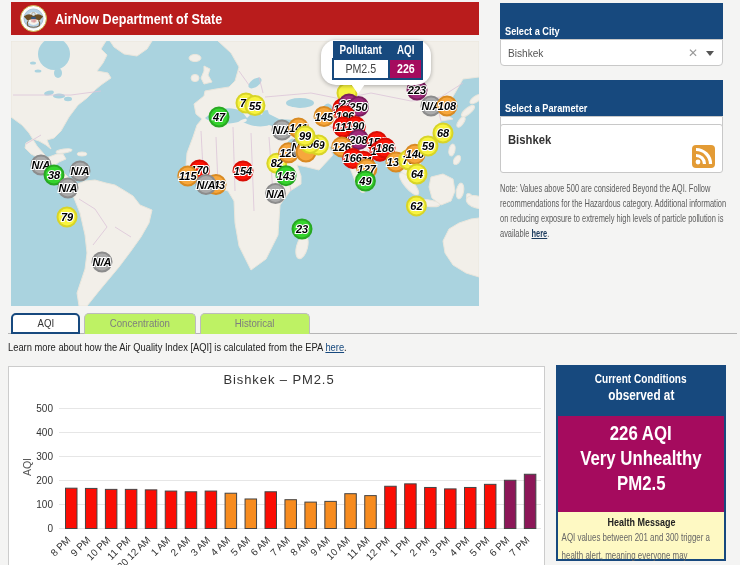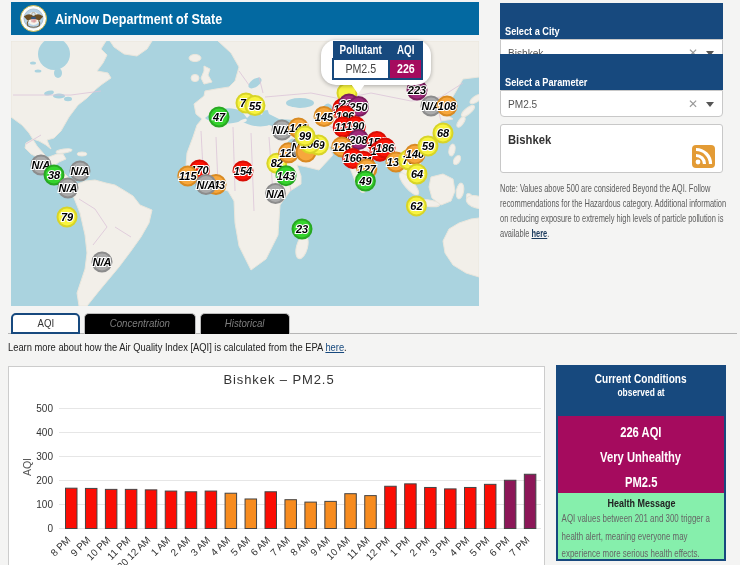"AirNow Department of State" #hdr { background: #0369a1 -> #b91c1c }
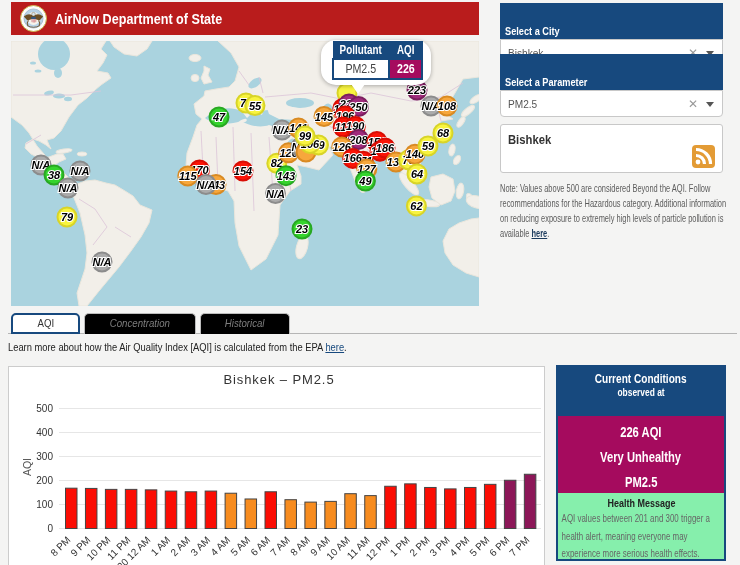"Select a Parameter" #param { top: 54px -> 80px }
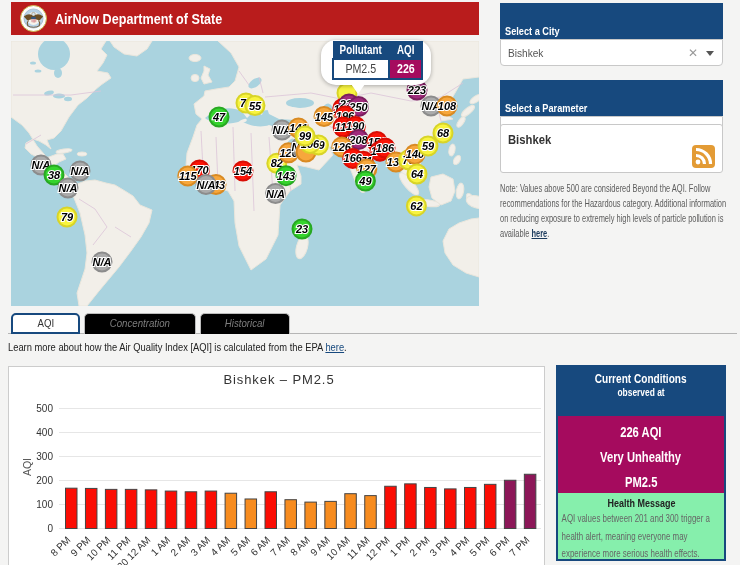"Concentration" .tabi { background: #000000 -> #bef264; font-style: italic -> none }
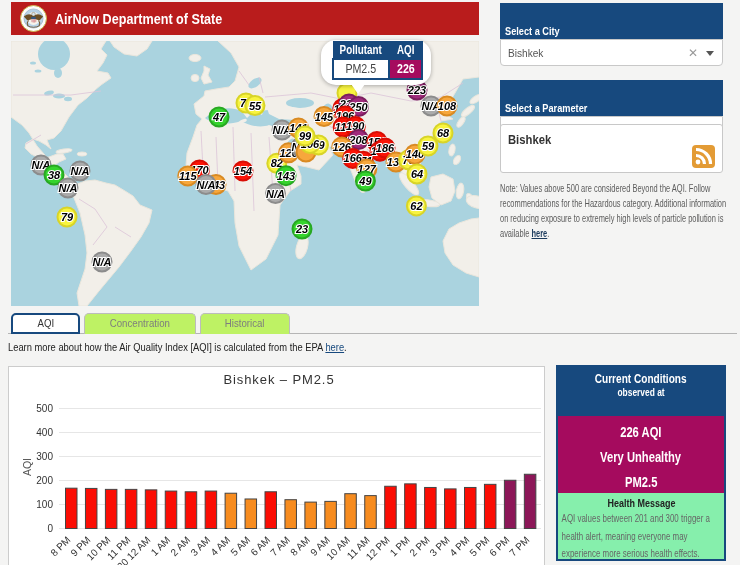"Historical" #tab3 { width: 90px -> 110px }
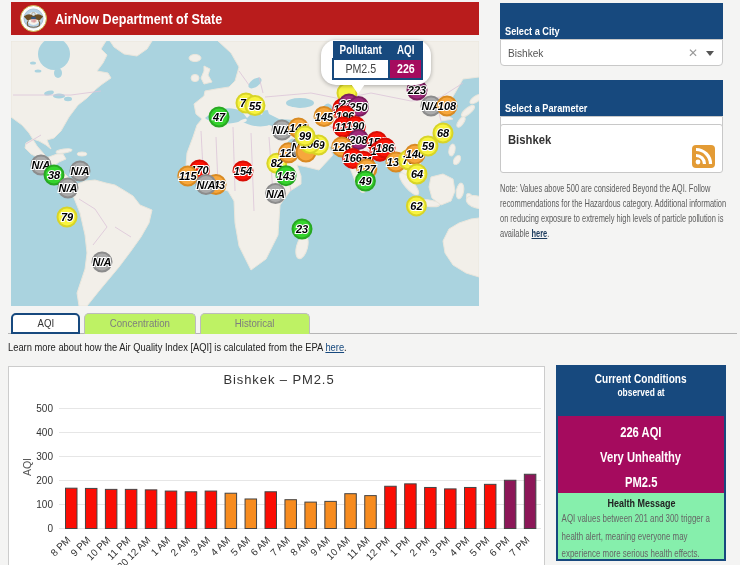"Current Conditions" #cc { background: #86efac -> #fef9c3 }
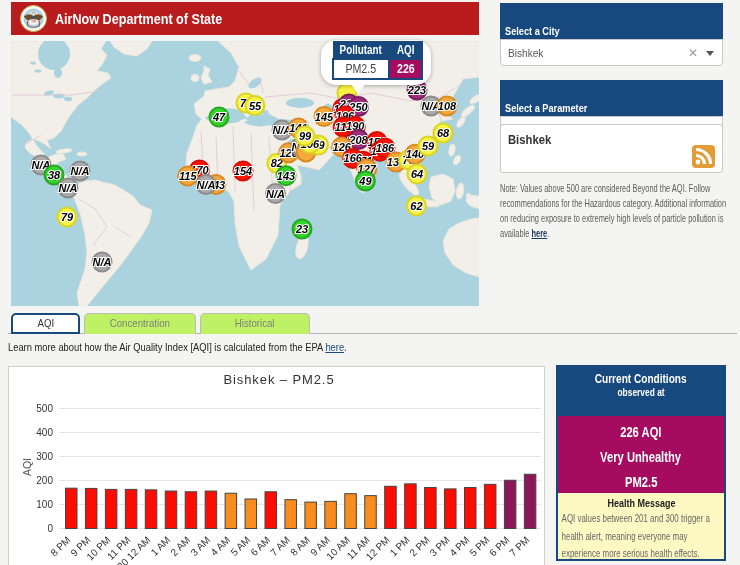"observed at" #cc .h .l2 { font-size: 10px -> 14px }
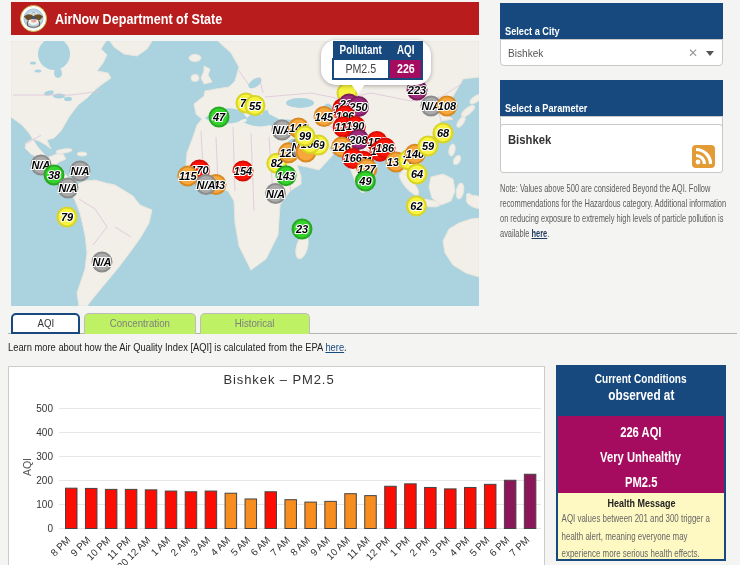"226 AQI" #cc .m { font-size: 14px -> 21px; height: 77px -> 96px }
